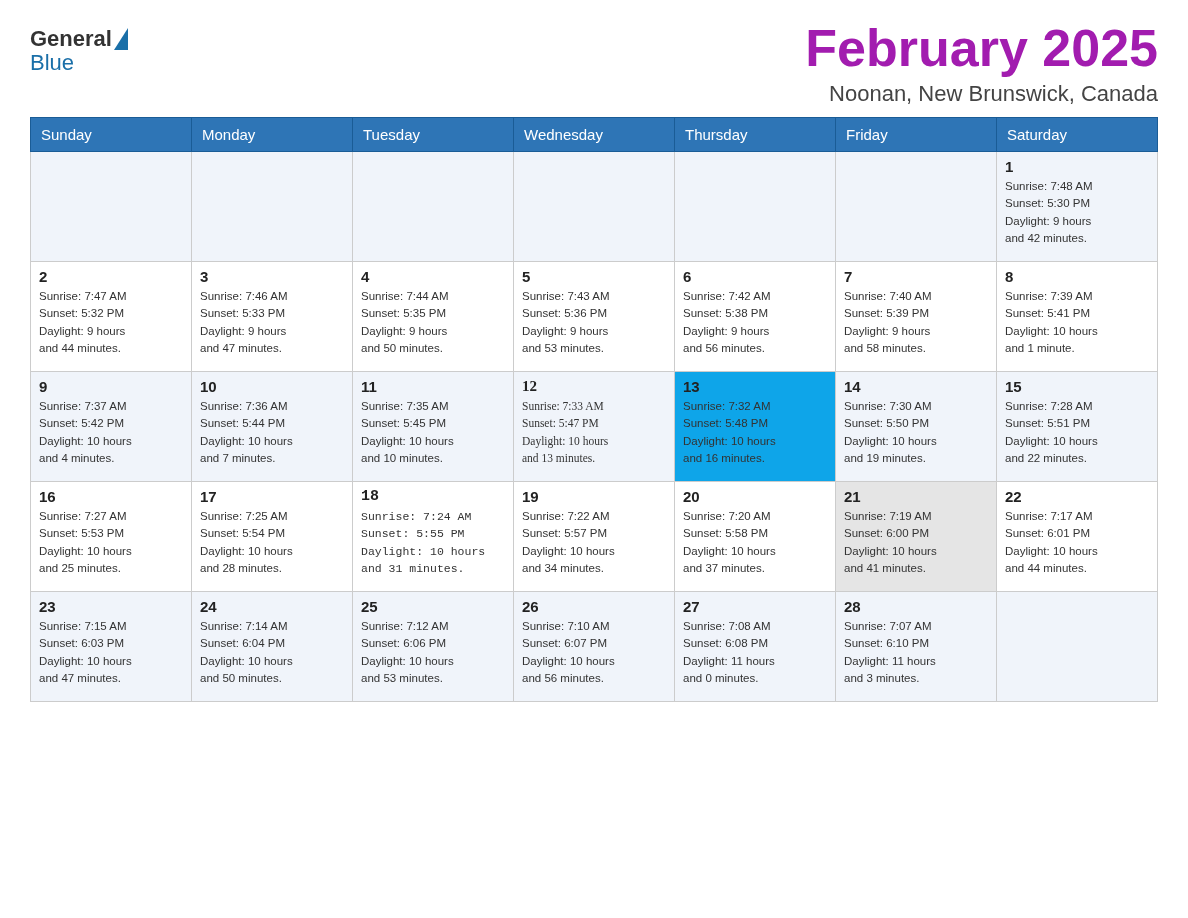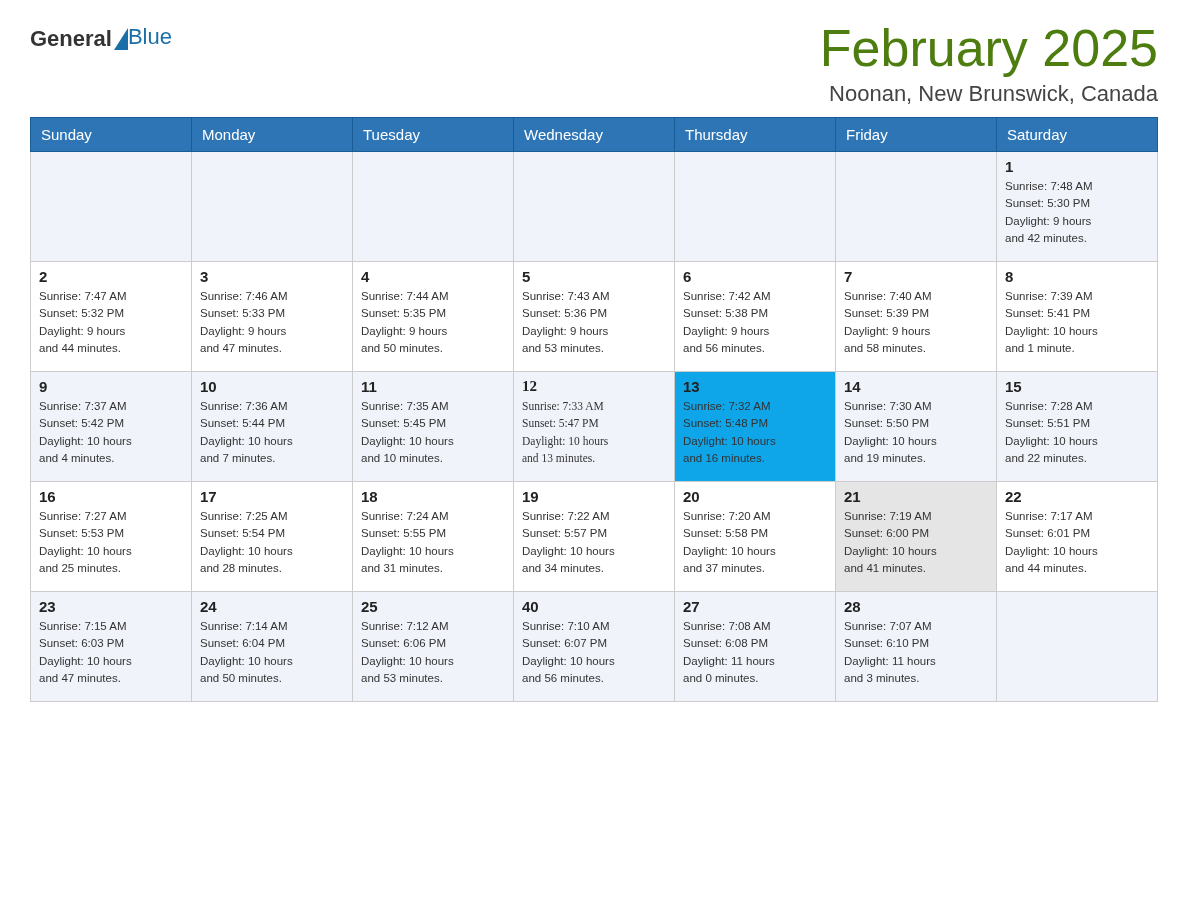"General" .logo { flex-direction: none -> column }
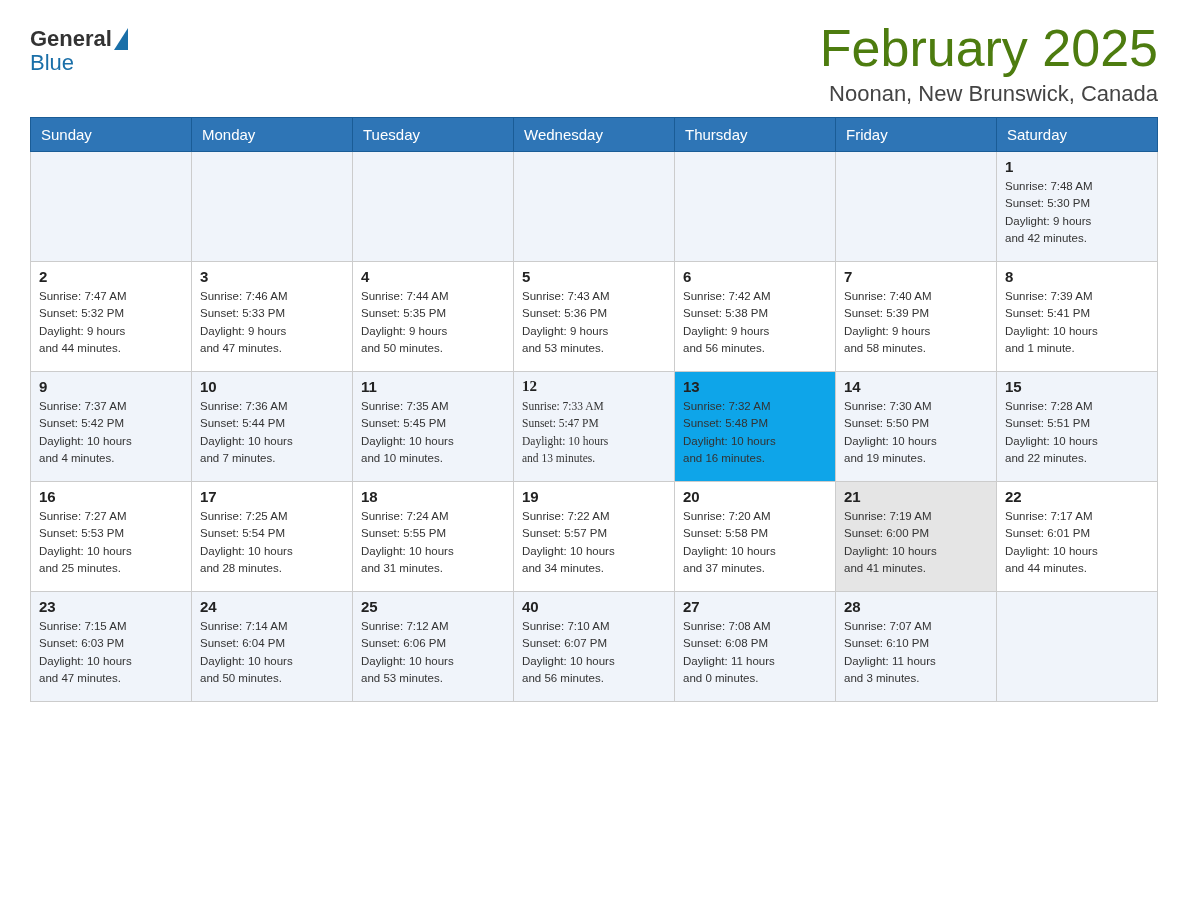"February 2025" .month-title { color: #4d7c0f -> #a21caf; font-weight: normal -> bold }
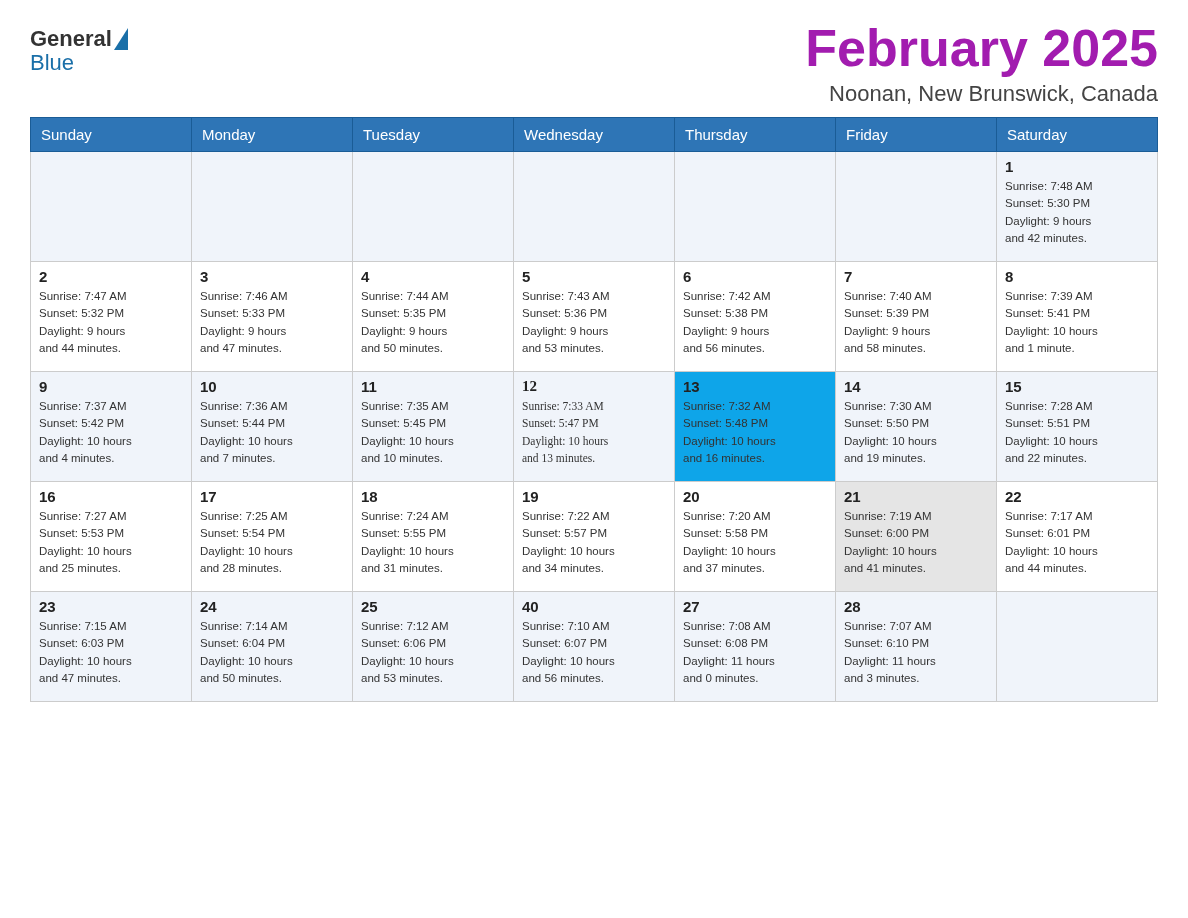"18" td { font-family: none -> Liberation Mono, monospace }
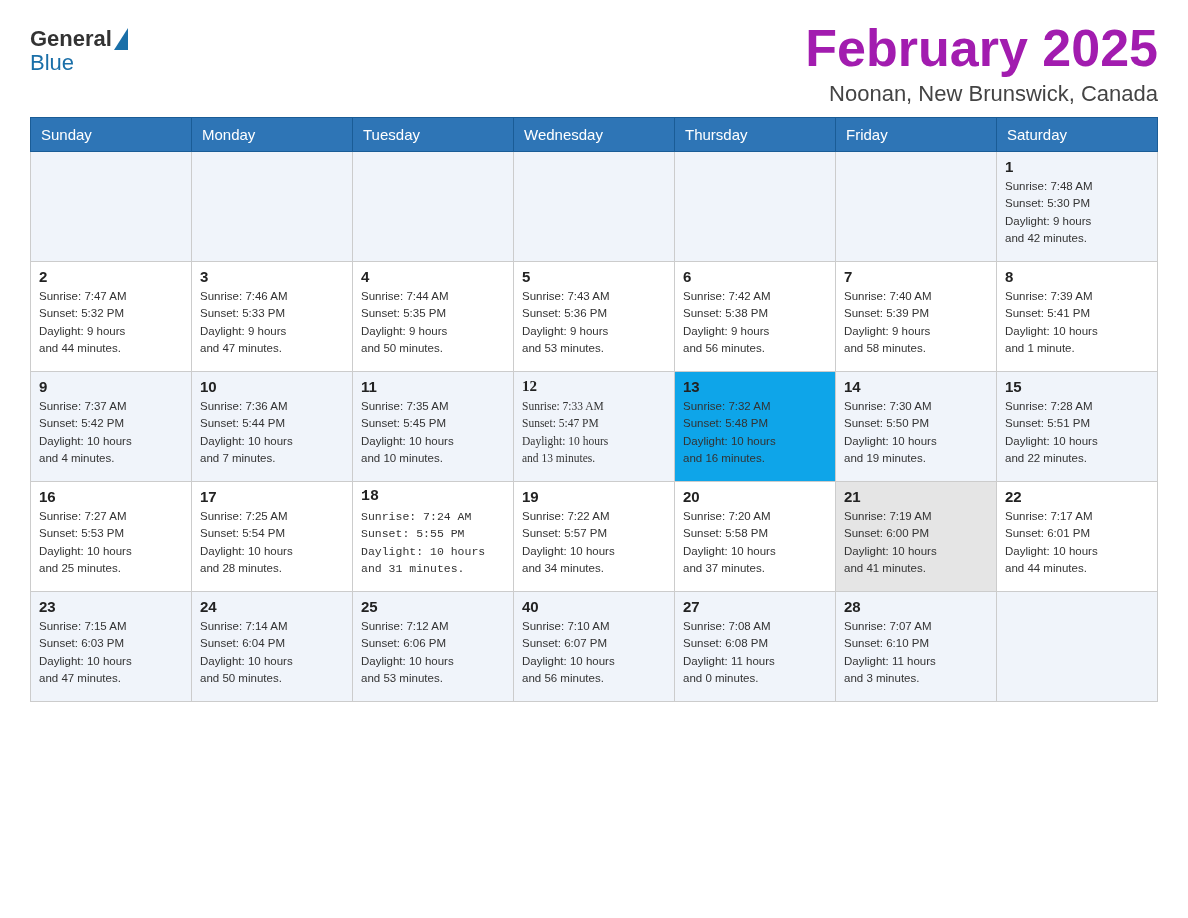"40" span.day-number { text: 40 -> 26 }
